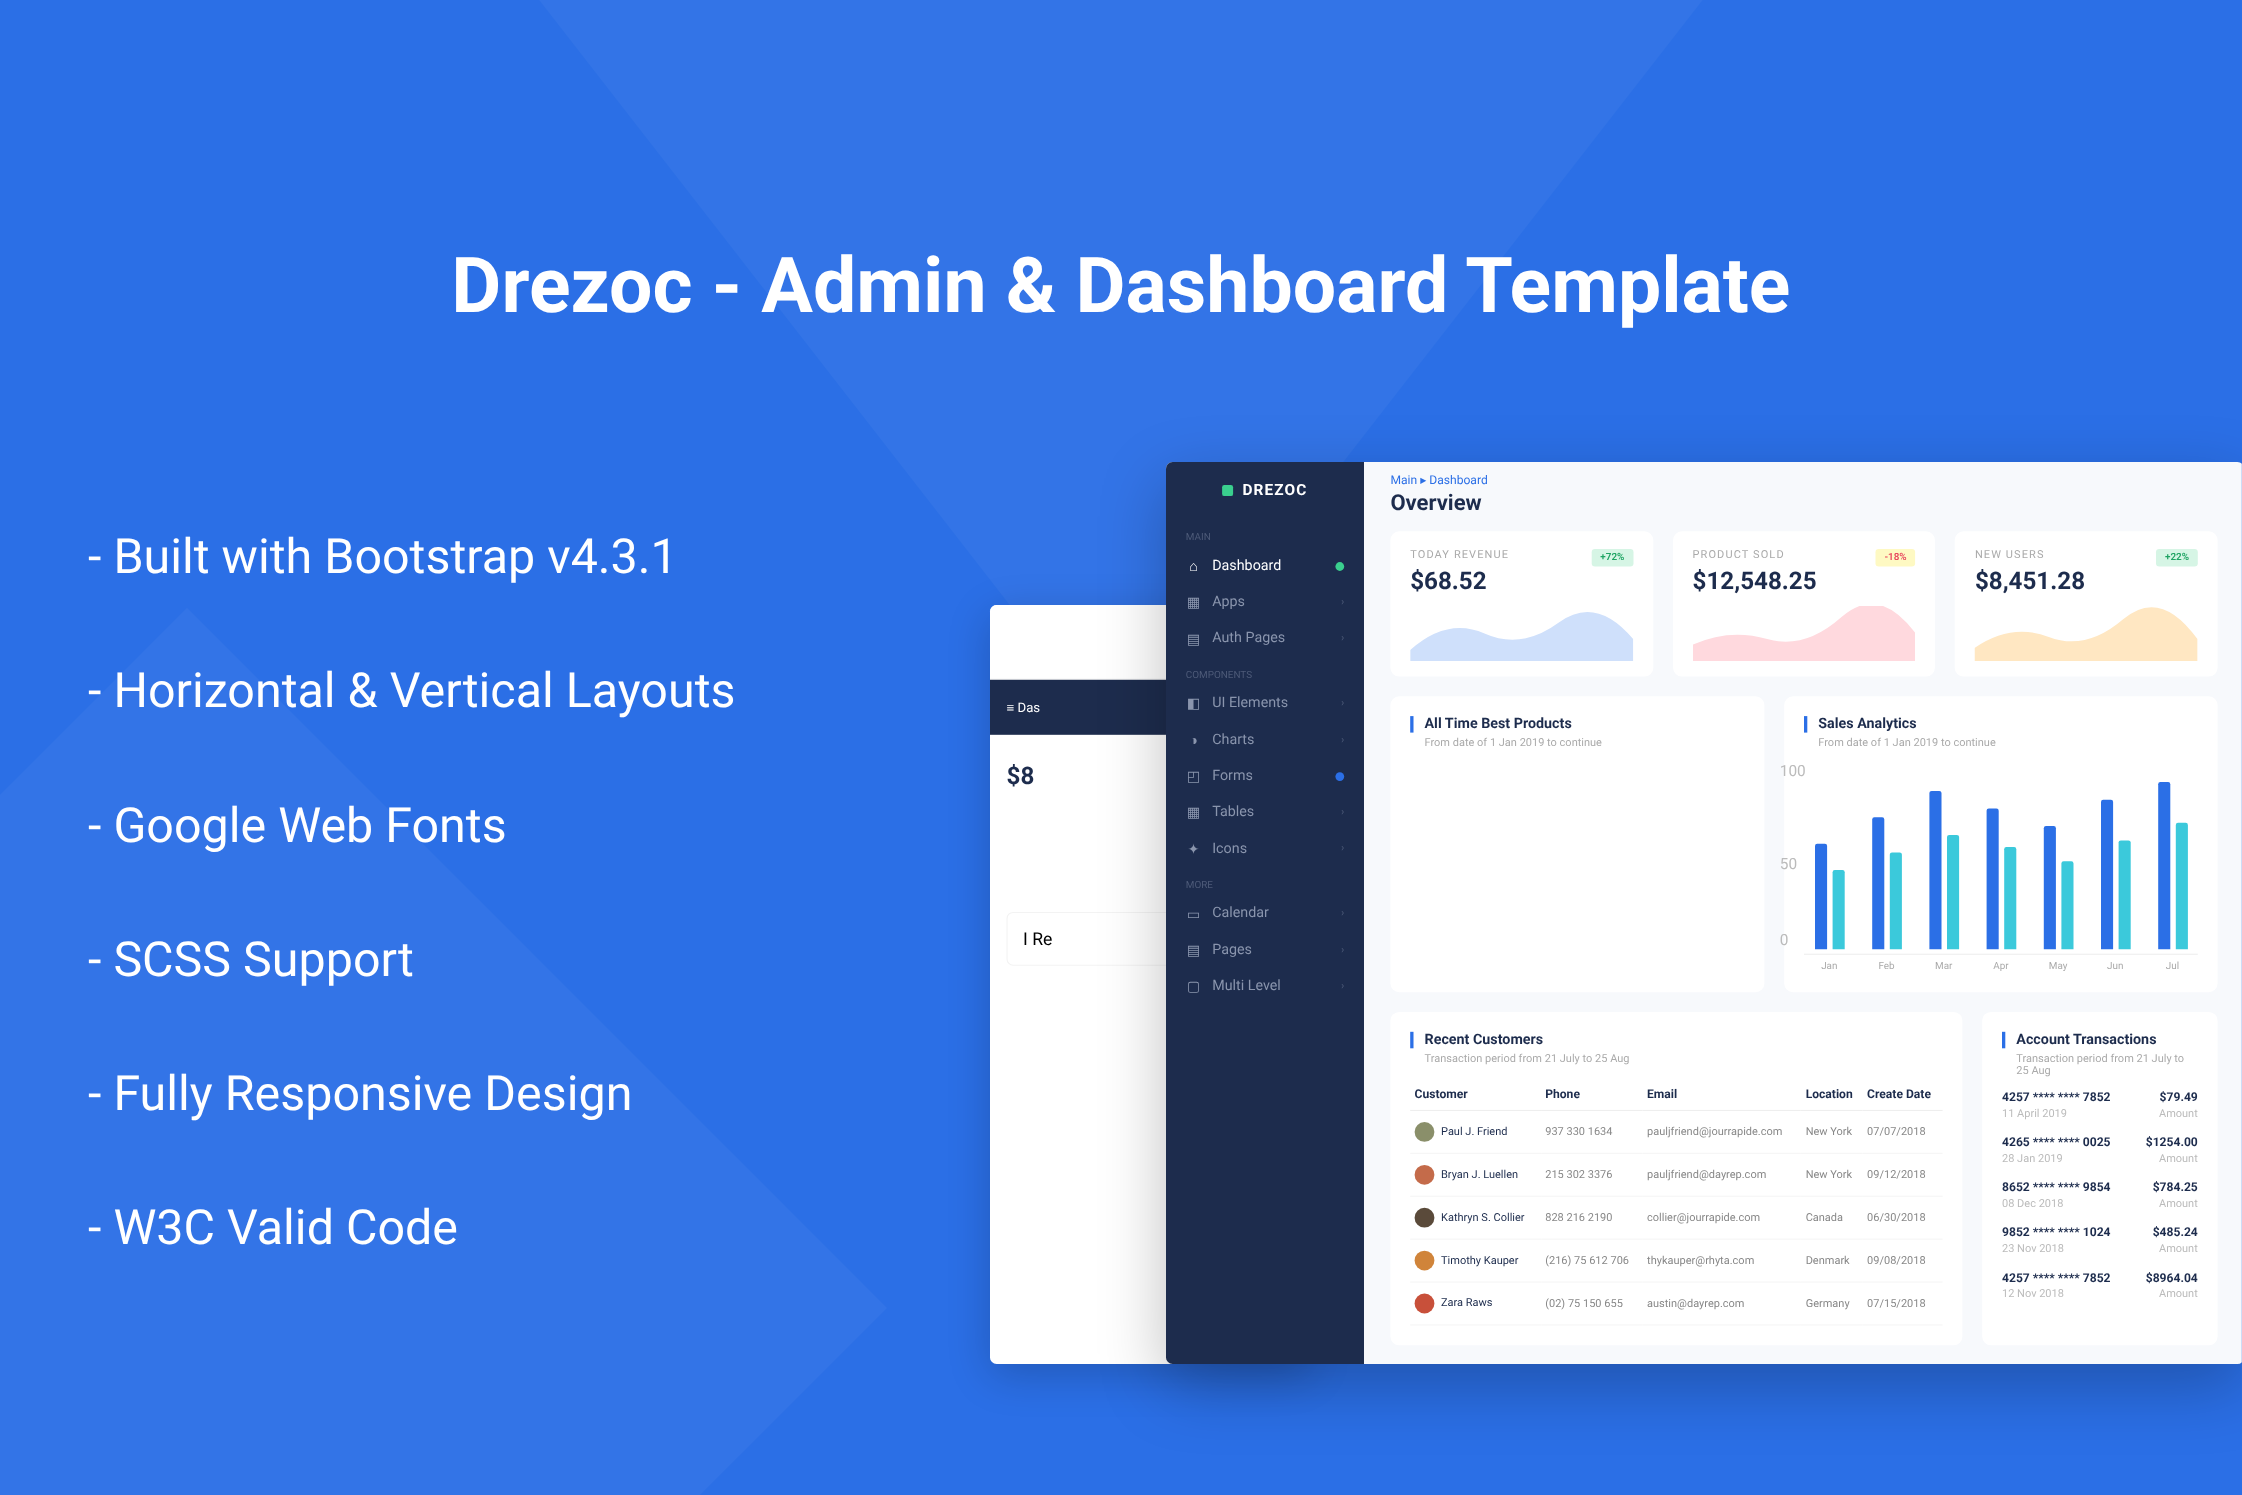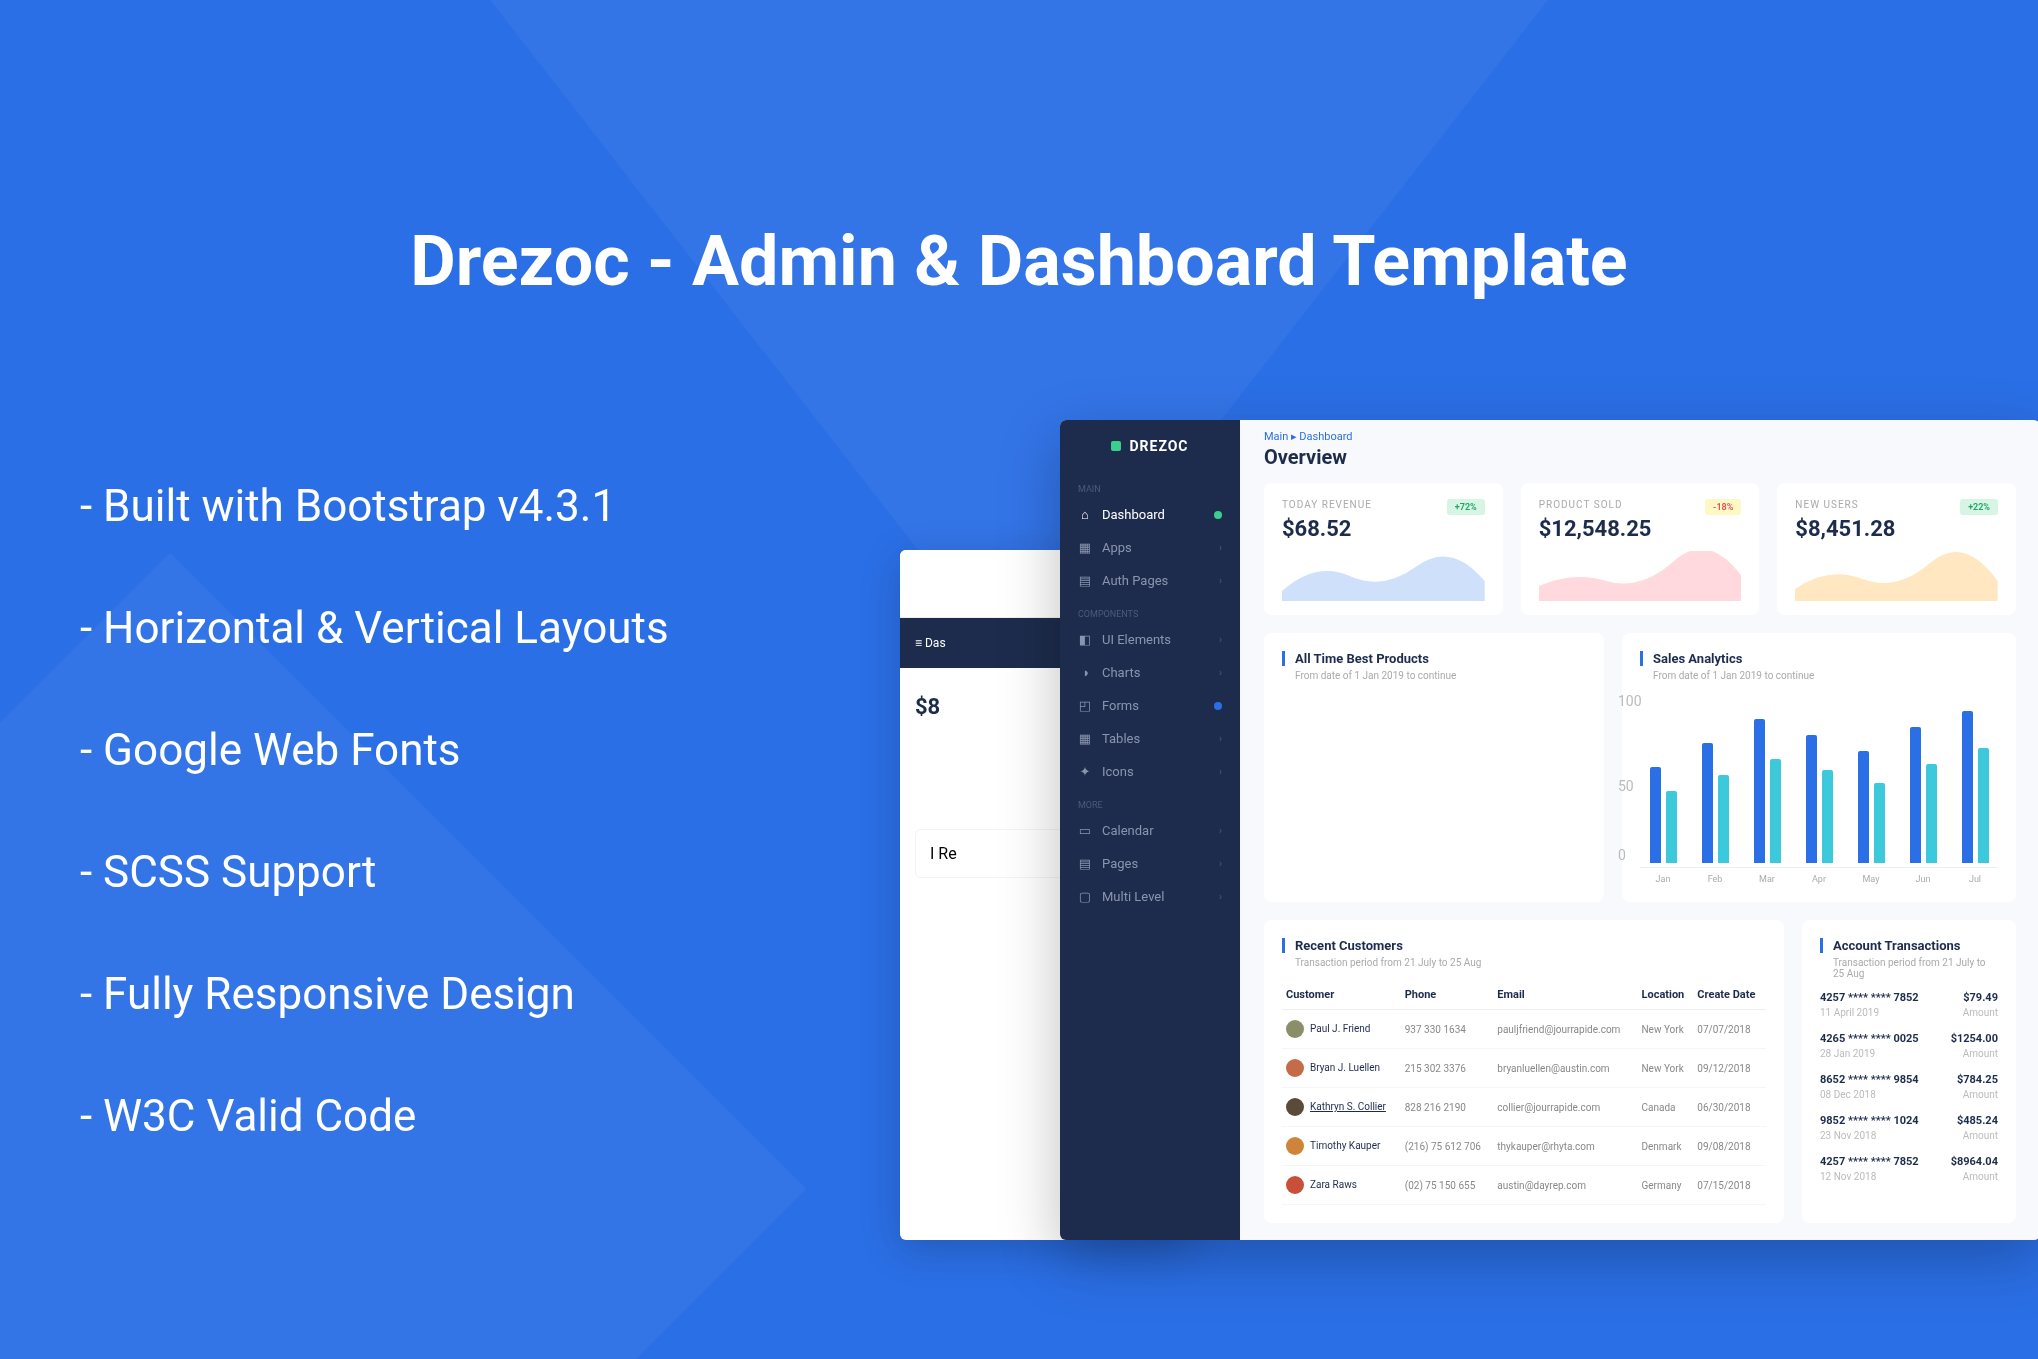"bryanluellen@austin.com" td { text: bryanluellen@austin.com -> pauljfriend@dayrep.com }
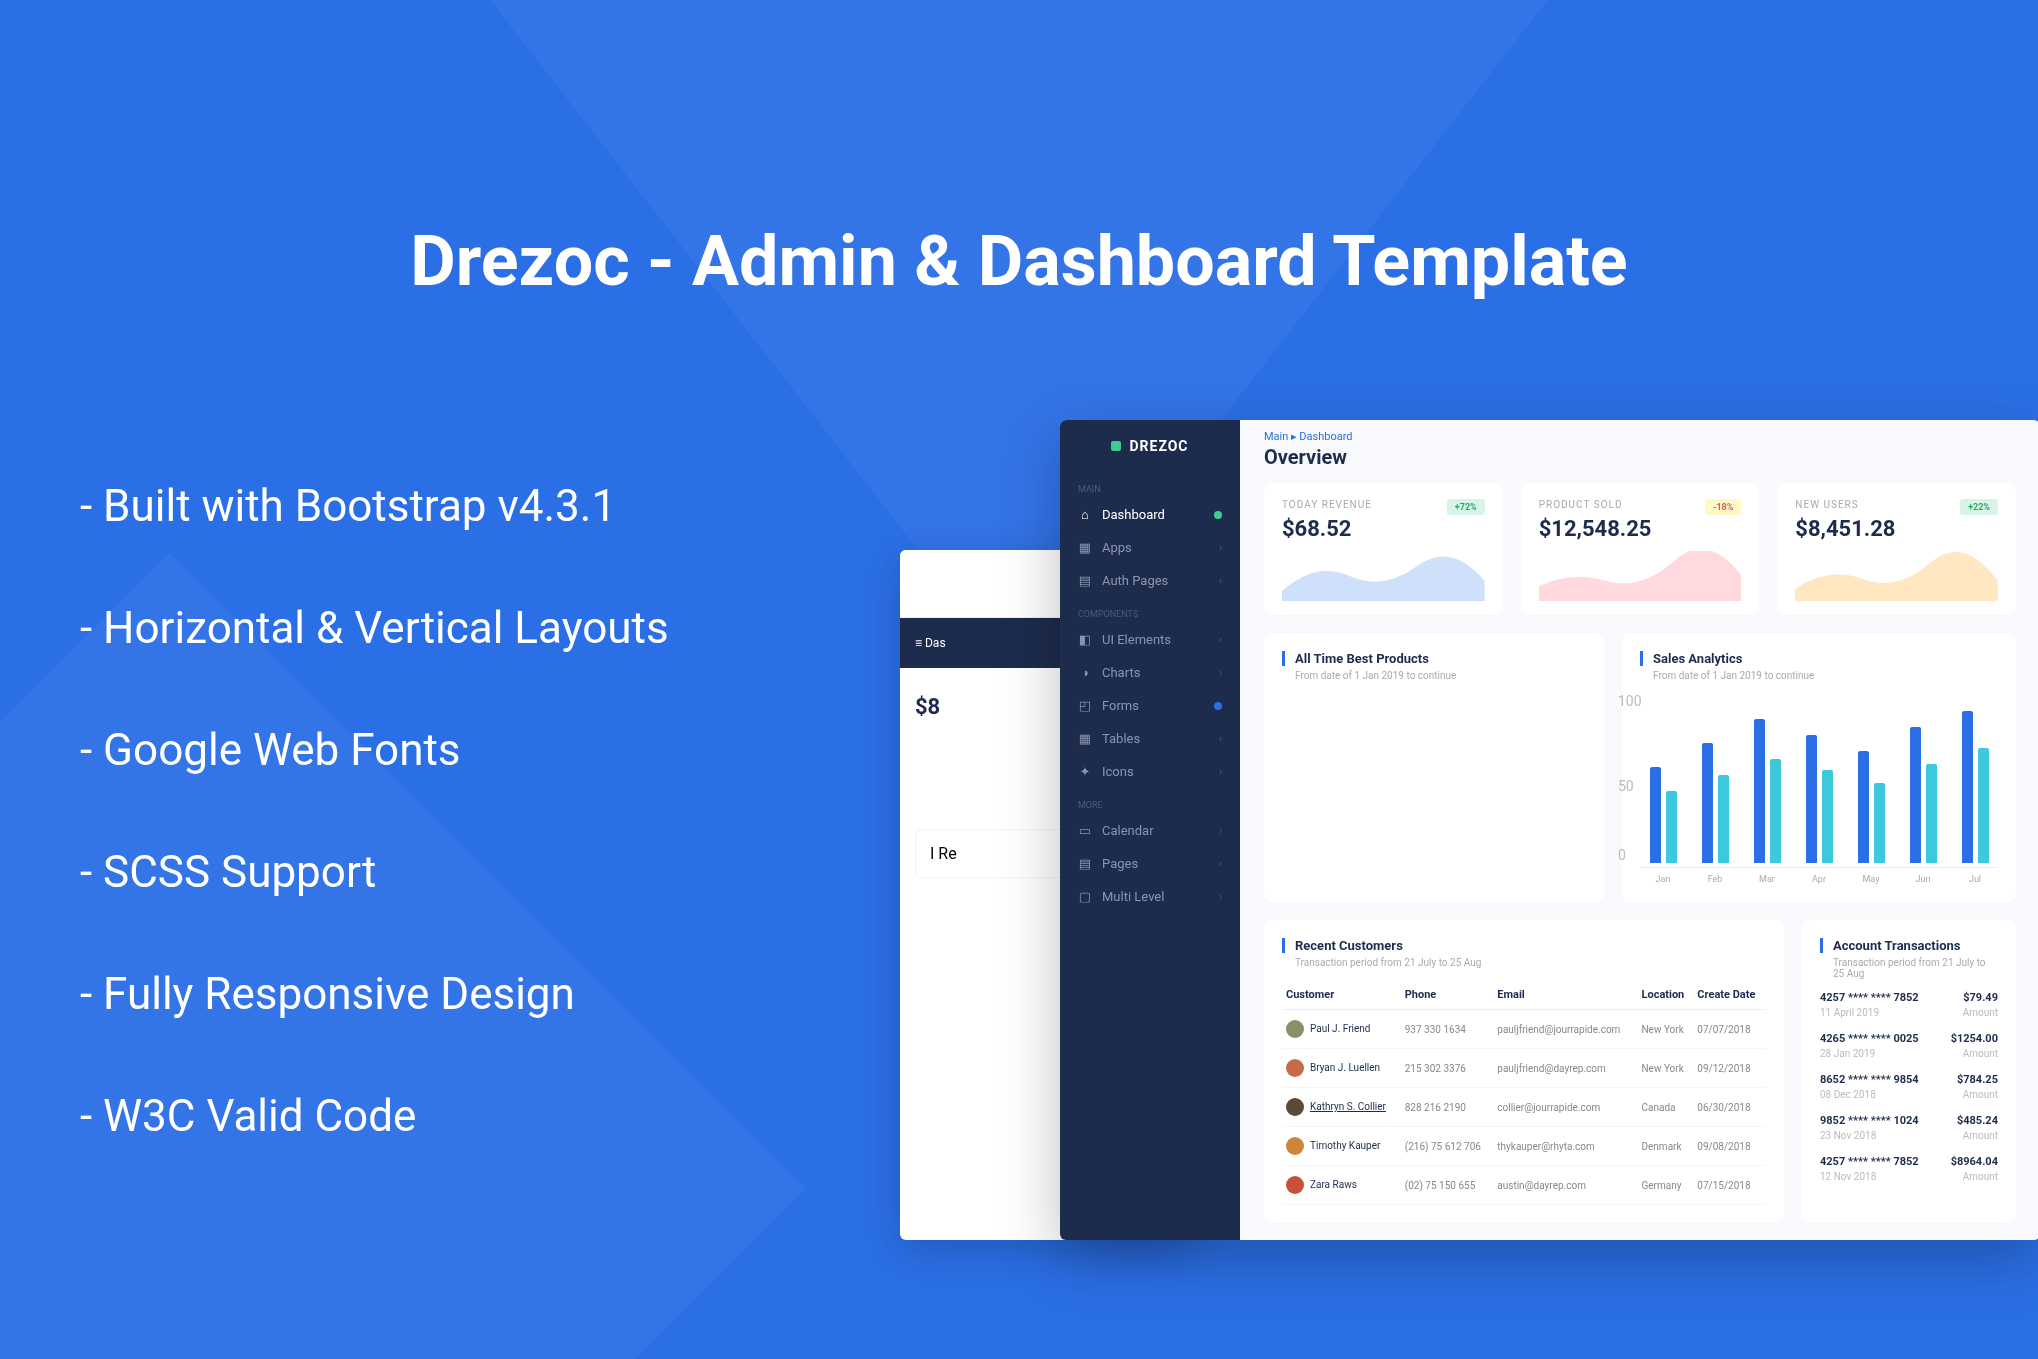"Kathryn S. Collier" span { text-decoration: underline -> none }
